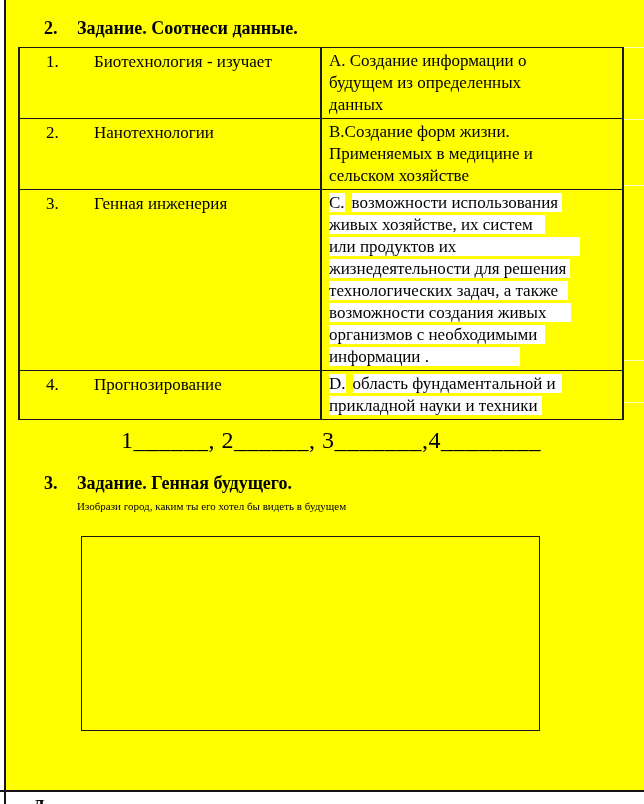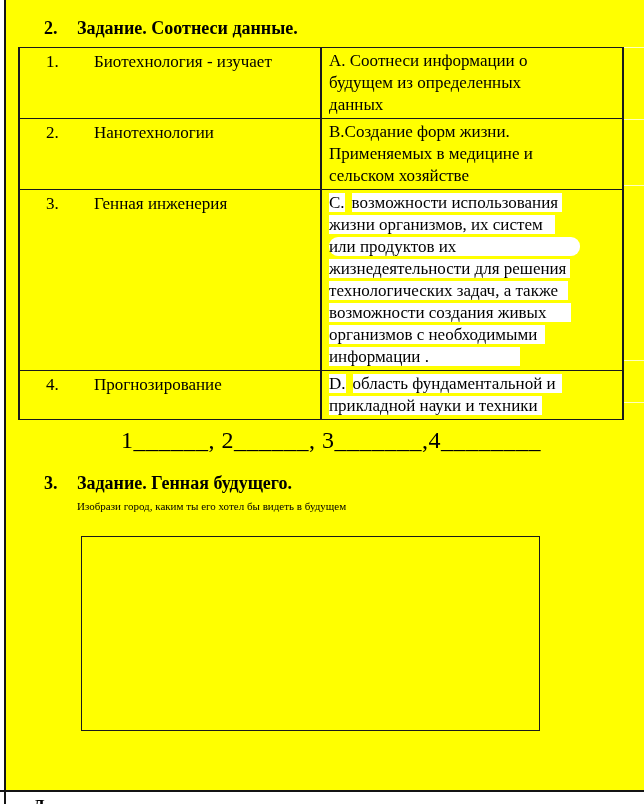"А. Соотнеси информации о" span.seg { text: Соотнеси -> Создание }
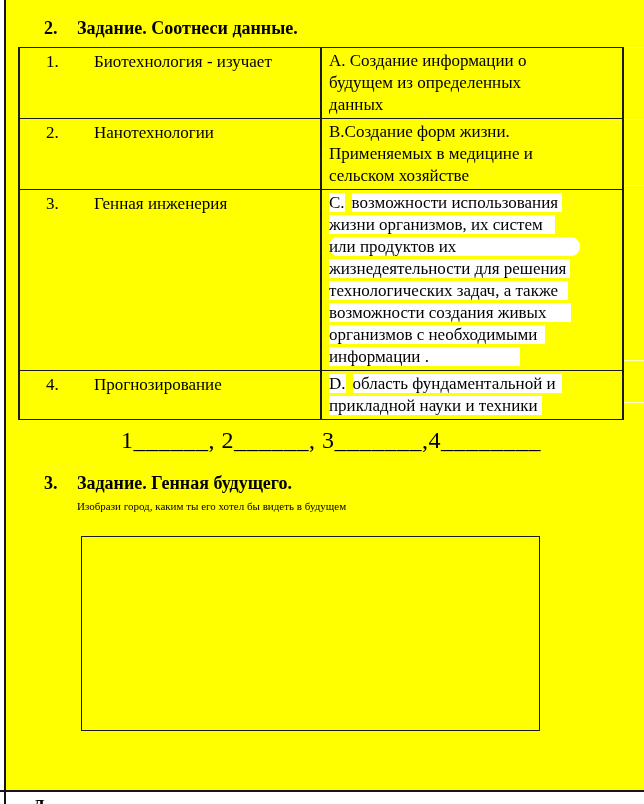"жизни организмов, их систем" span.seg { text: жизни организмов -> живых хозяйстве }
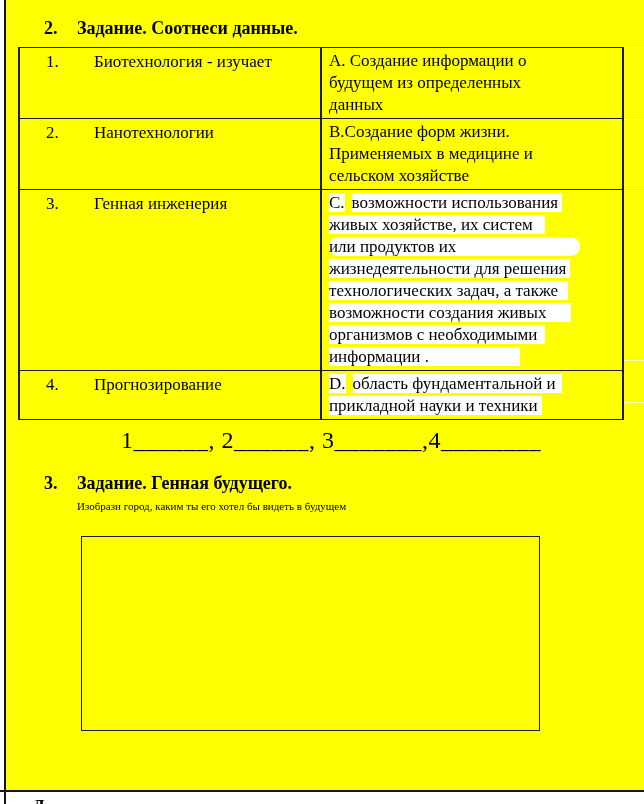"или продуктов их" span.seg { border-radius: 9px -> none }
